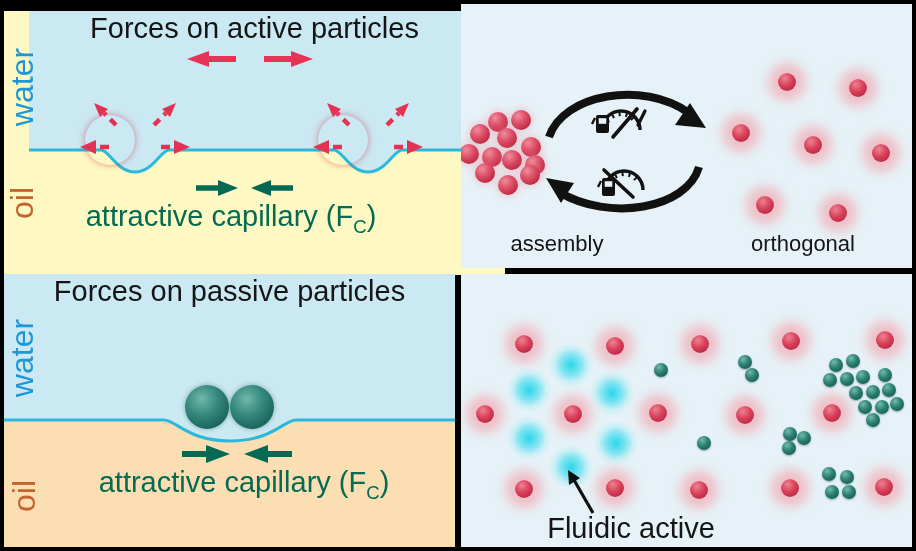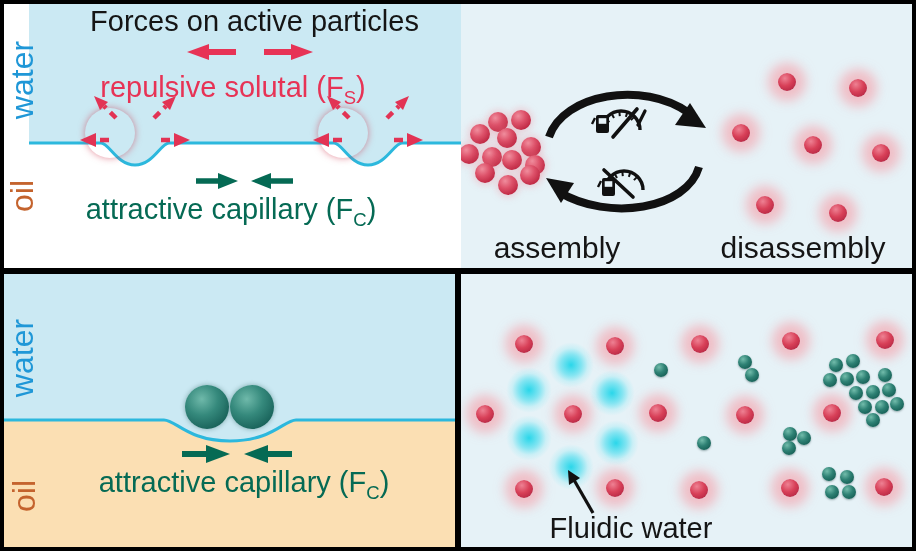"Forces on active particles" #p-tl { background: #ffffff -> #fef9c3; top: 4px -> 11px }
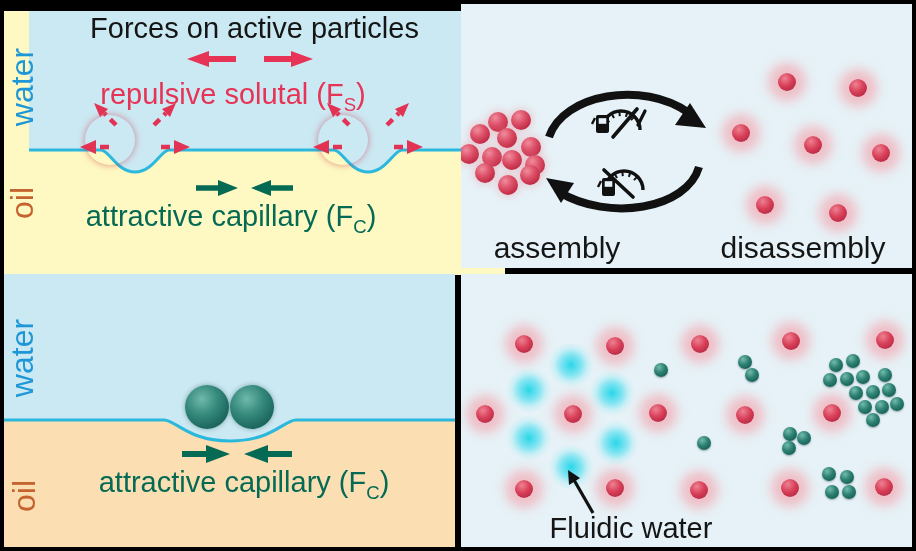"repulsive solutal (FS)" div.lab { html: <div><span>repulsive solutal (F</span><sub>S</sub><span>)</span></div> -> none }
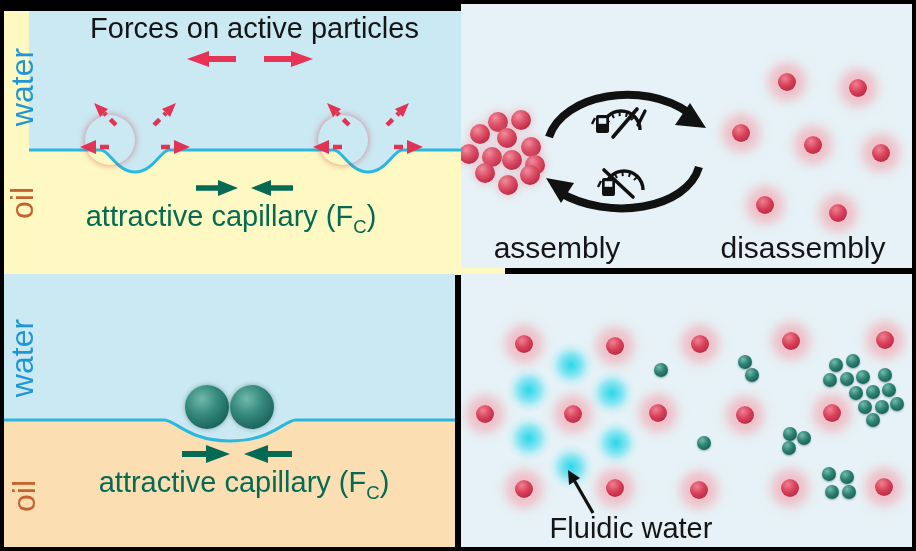"assembly" .black-text { font-size: 30px -> 22px }
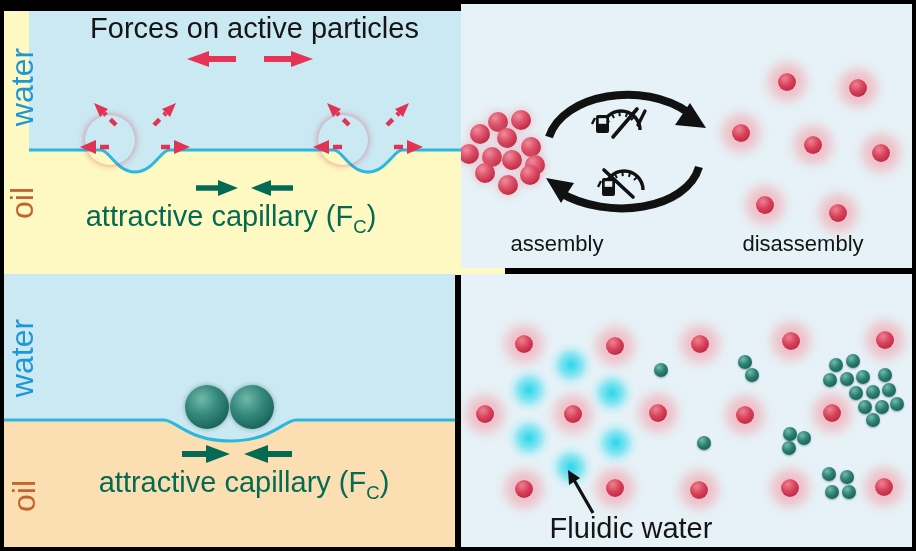"disassembly" div.lab { text: disassembly -> orthogonal }
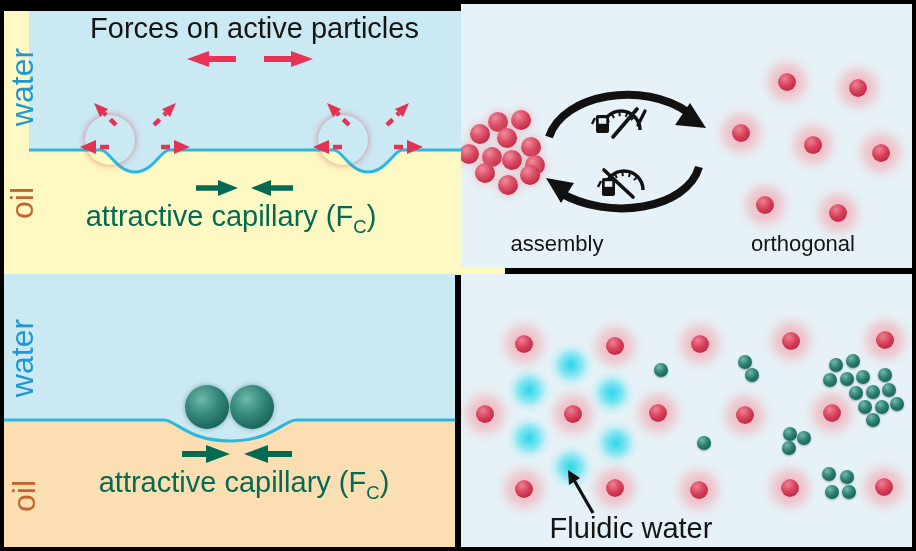"Forces on passive particles" div.panel-title { html: none -> <div>Forces on passive particles</div> }
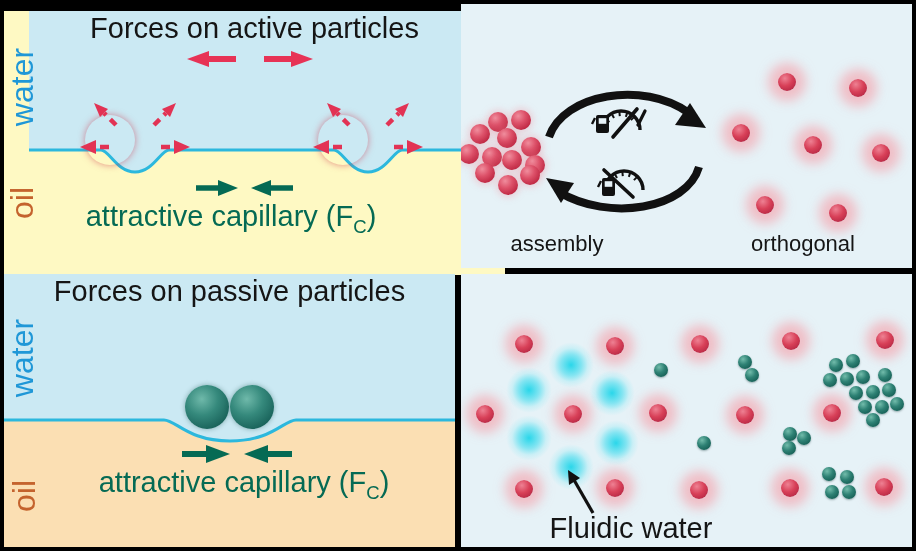"Fluidic water" div.lab { text: water -> active }
